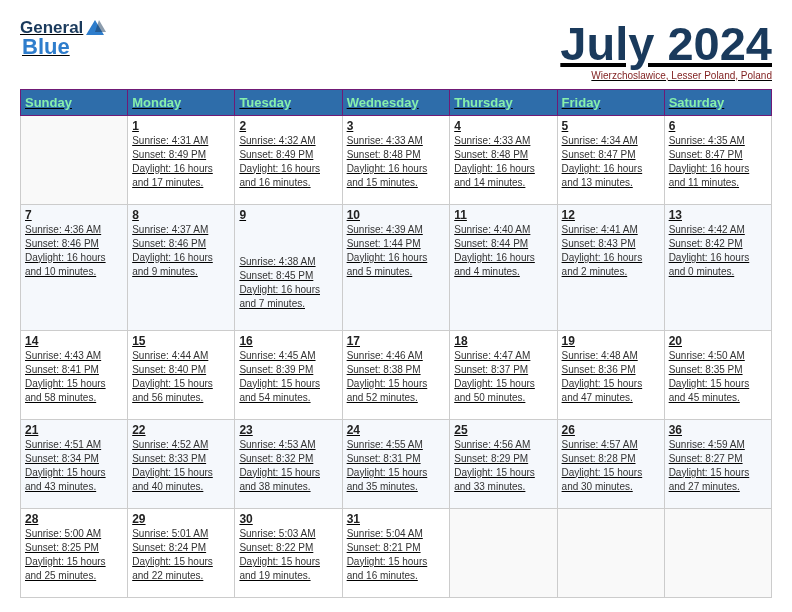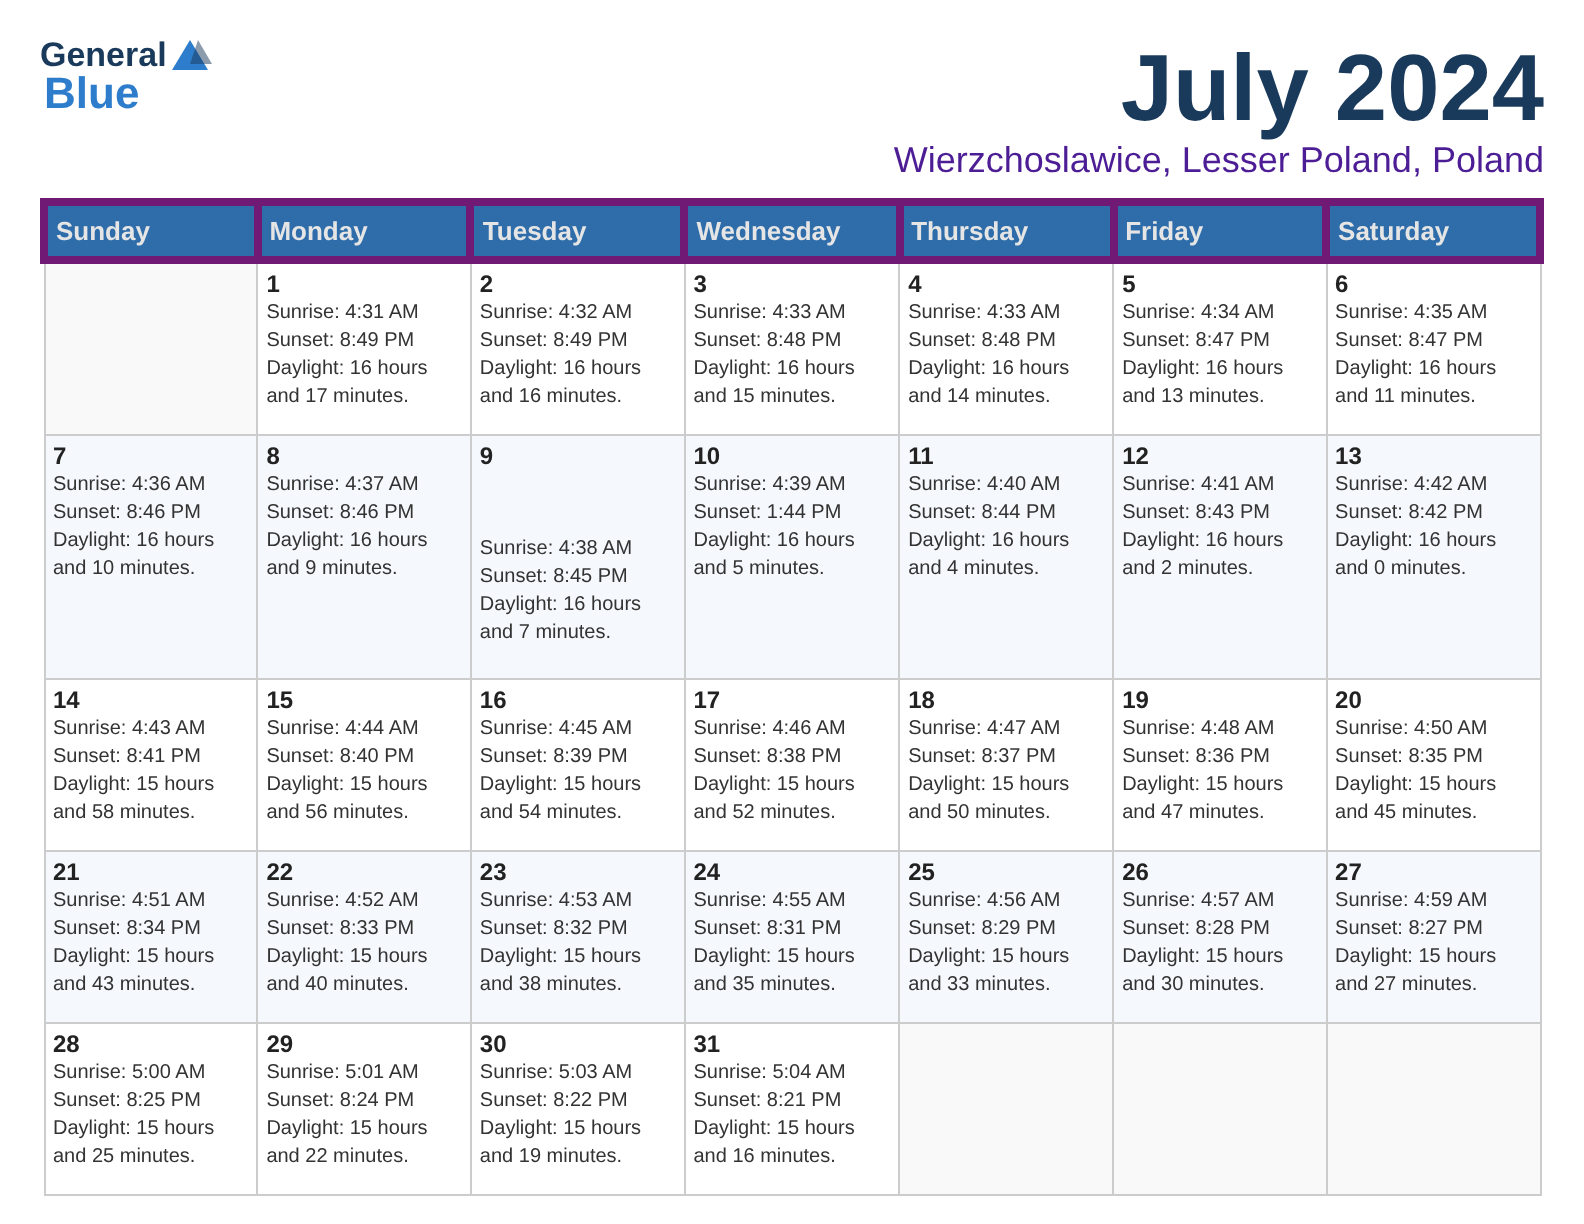"General" .page { text-decoration: none -> underline }
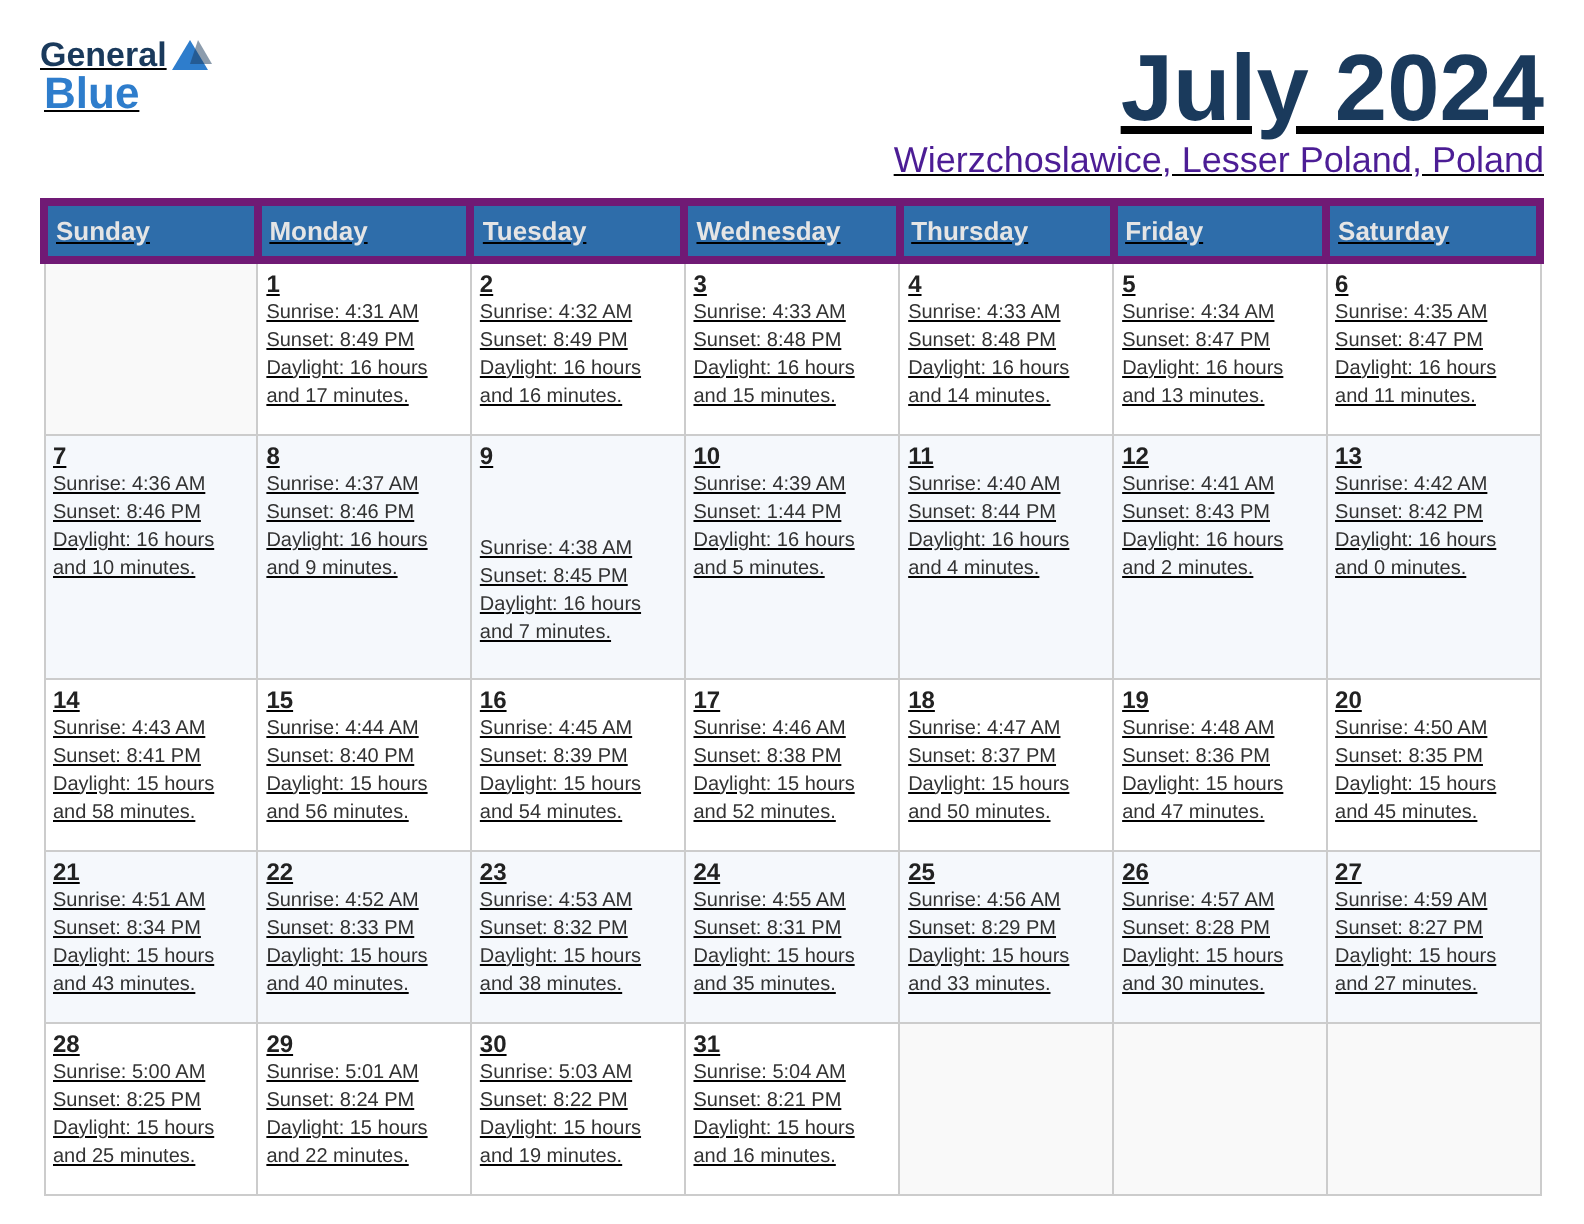"Wierzchoslawice, Lesser Poland, Poland" .location { color: #4c1d95 -> #7f1d1d; font-size: 18px -> 10px }
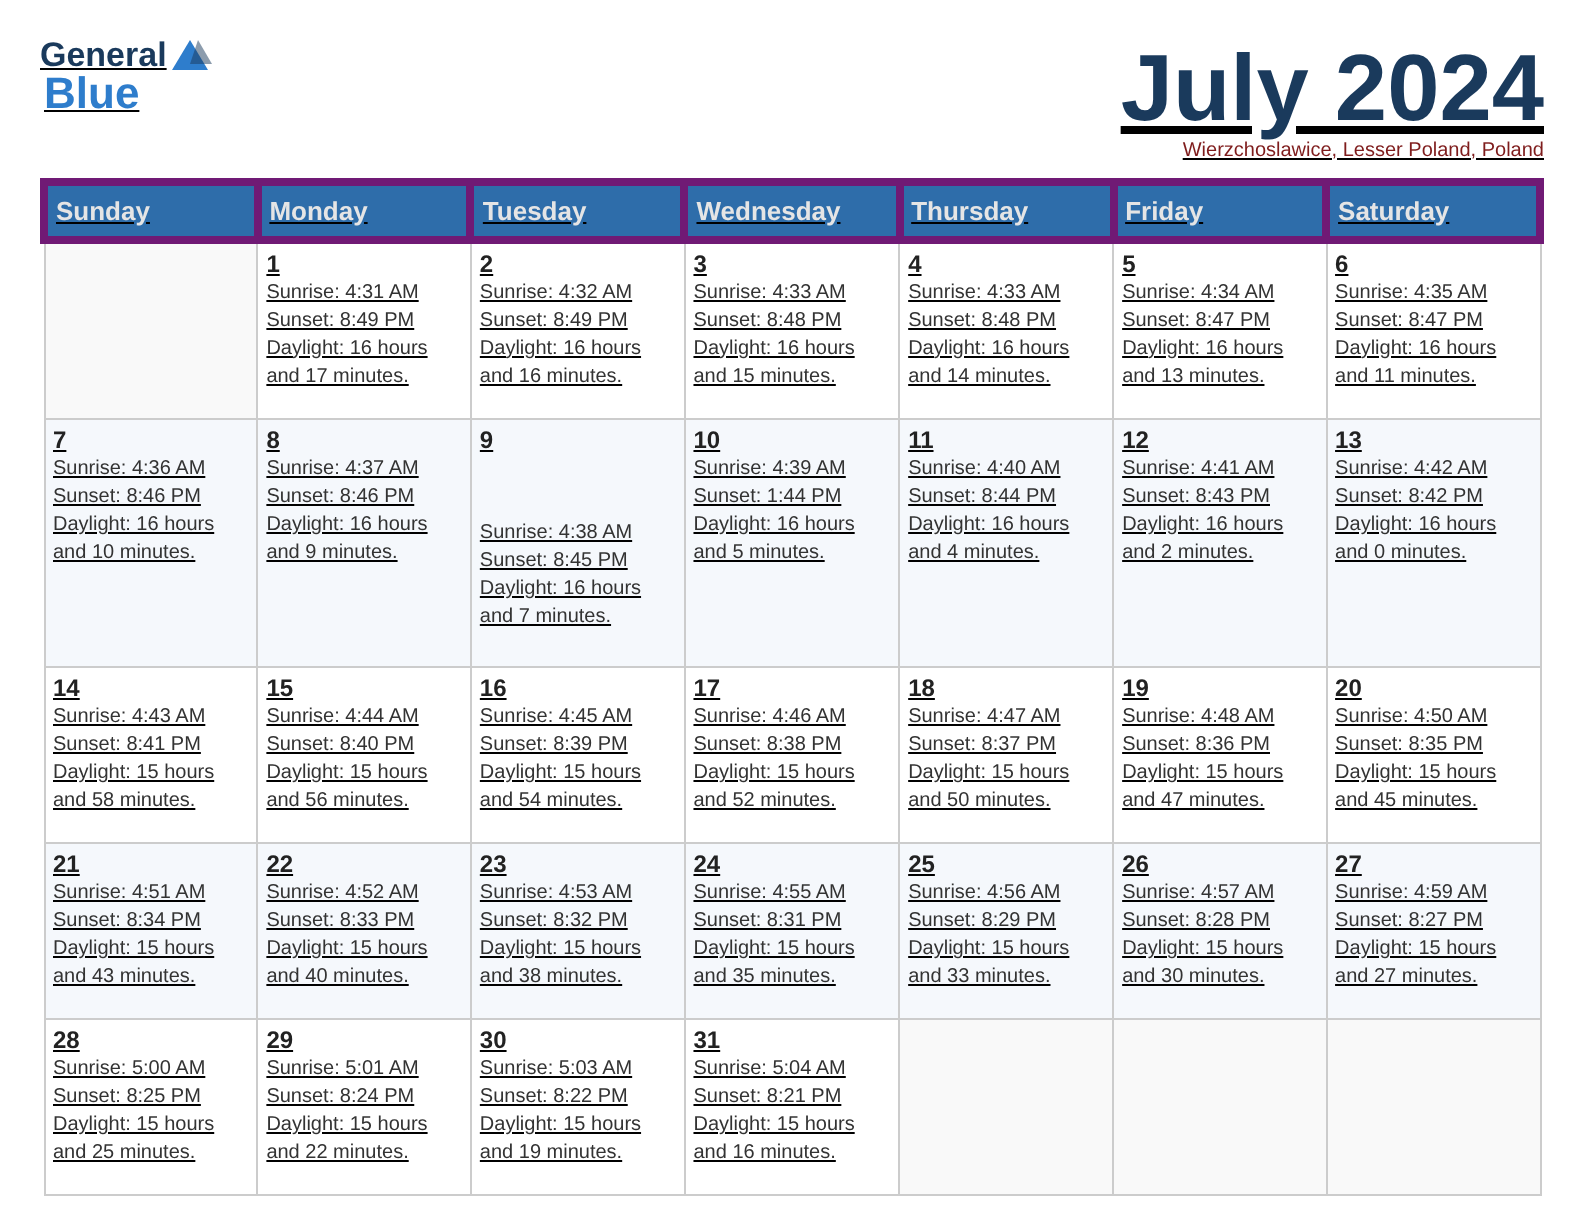"Sunday" .calendar thead tr th { border: 4px solid #701a75 -> 1px solid #701a75; color: #e5e5e5 -> #86efac }
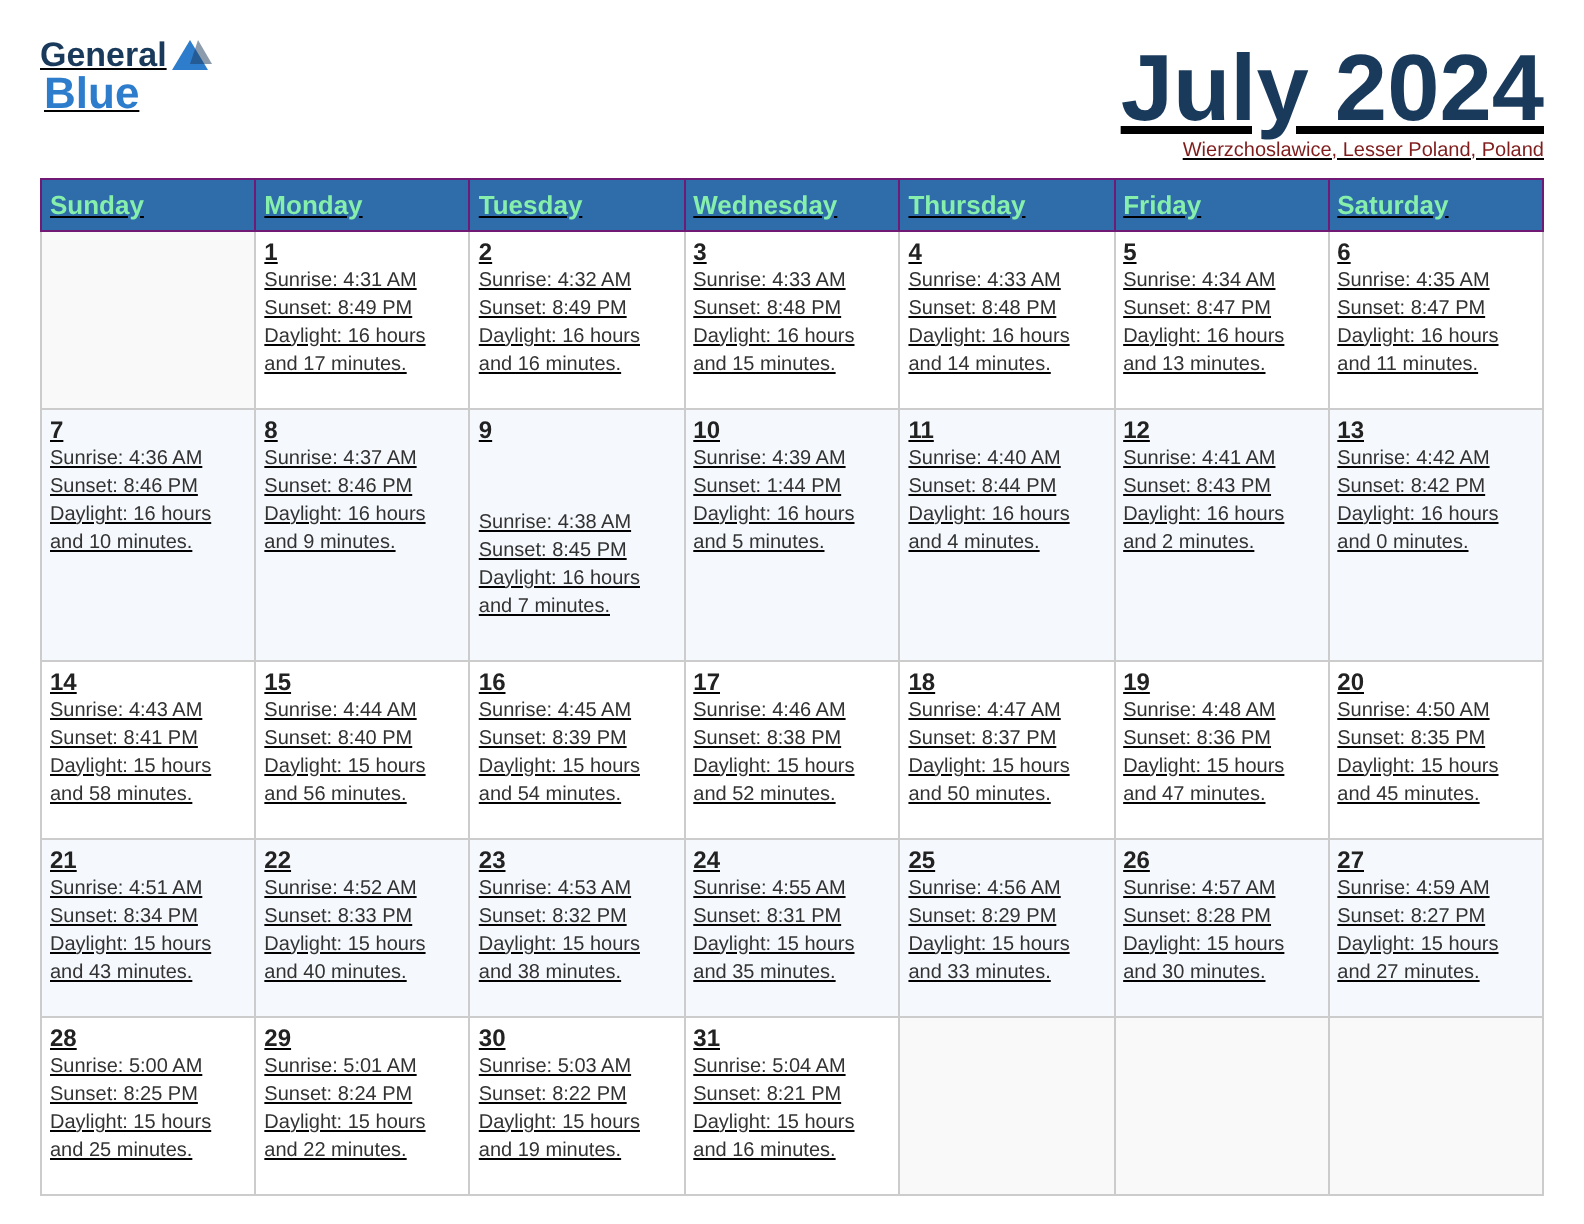"27" span.day-number { text: 27 -> 36 }
